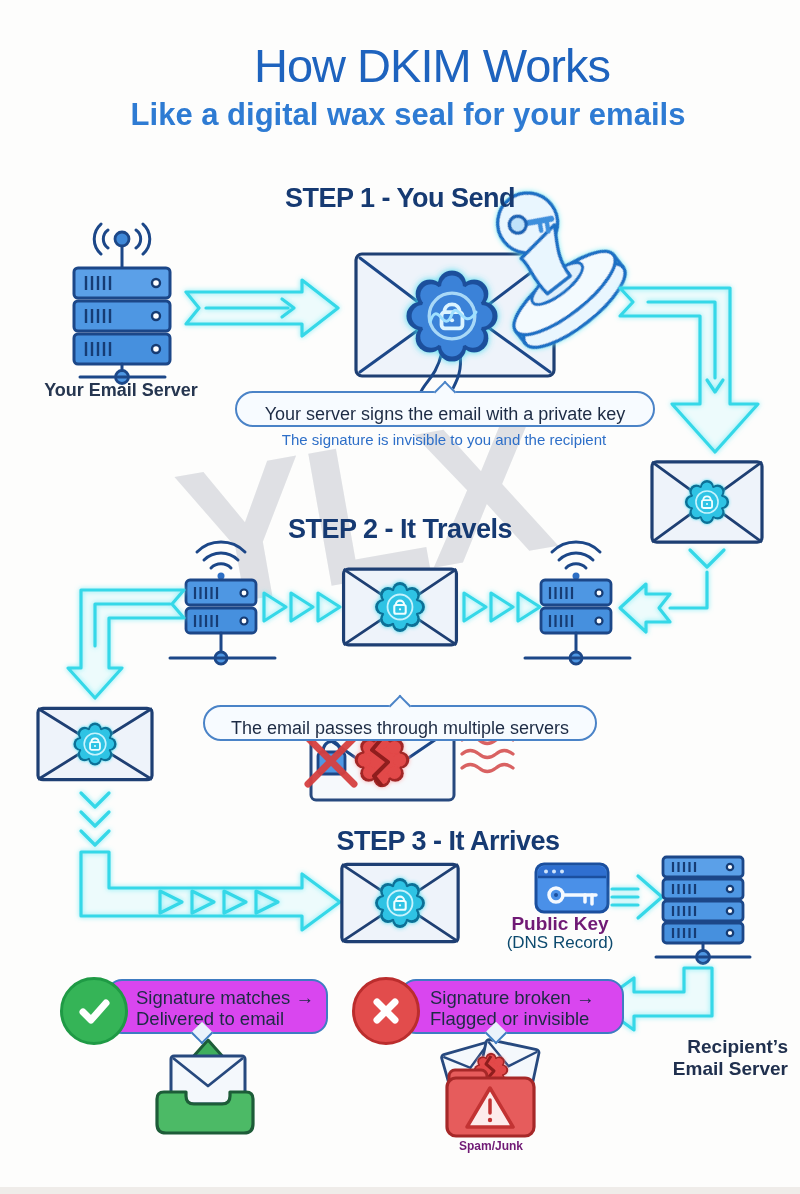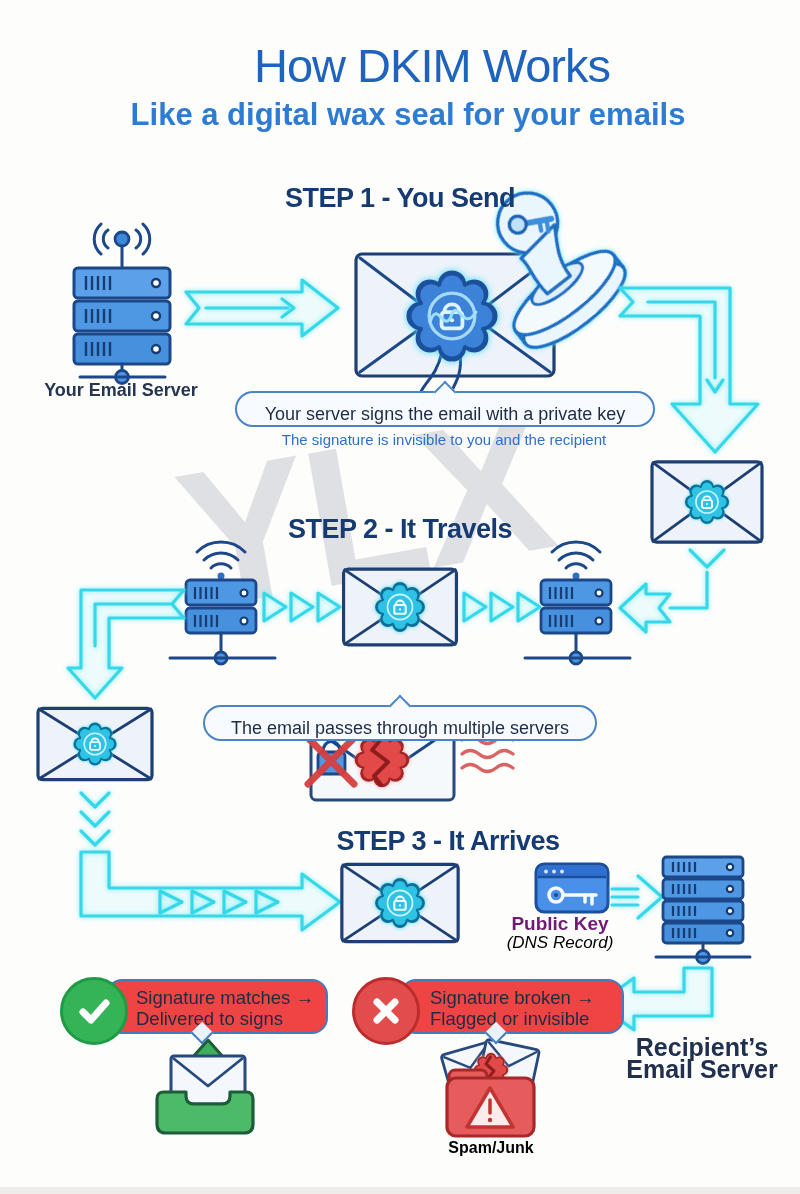"(DNS Record)" #pk2 { color: #000000 -> #0c4a6e; font-style: italic -> none }
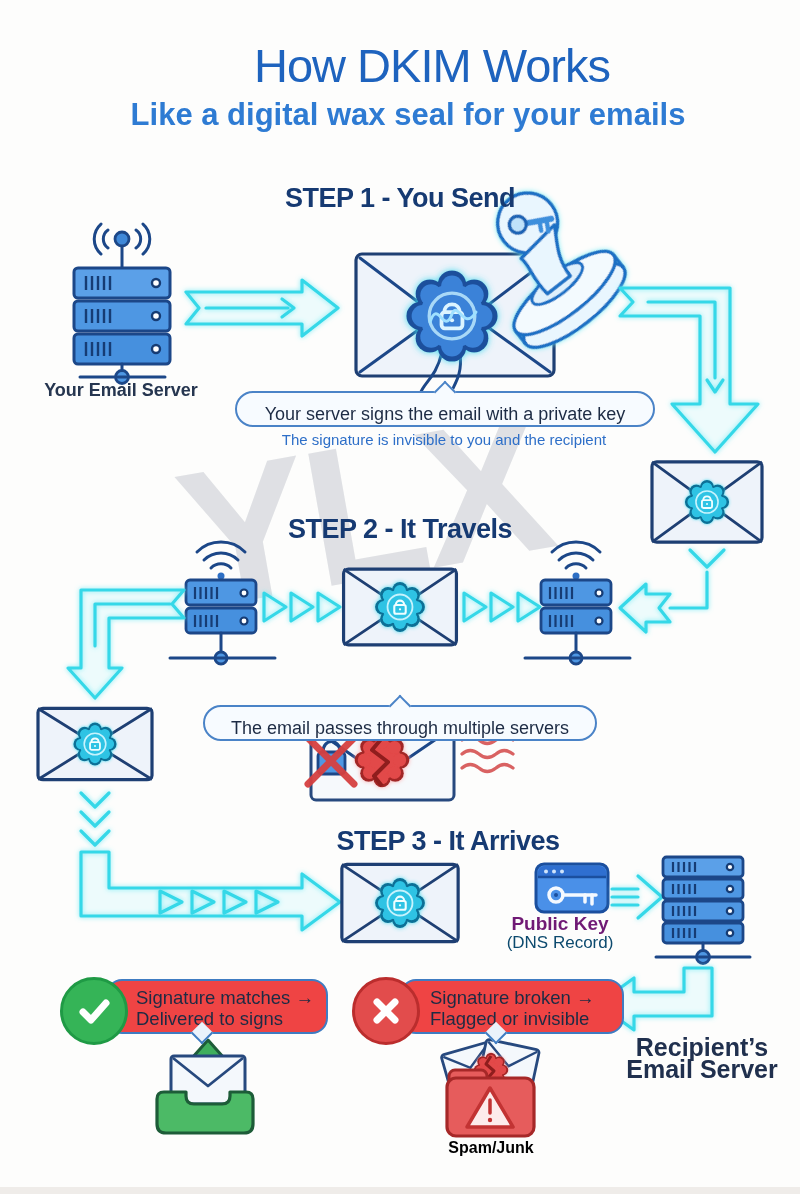"Signature matches →" .rbox { background: #ef4444 -> #d946ef }
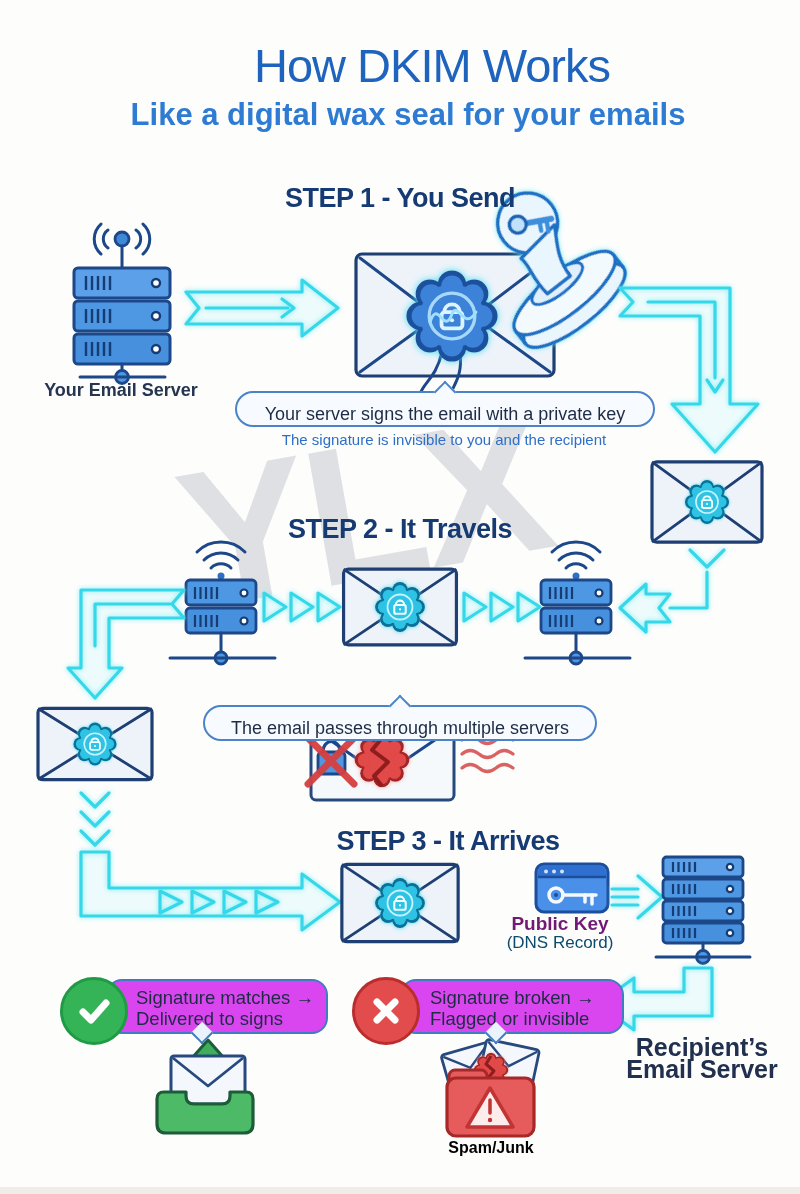"Delivered to signs" div { text: signs -> email }
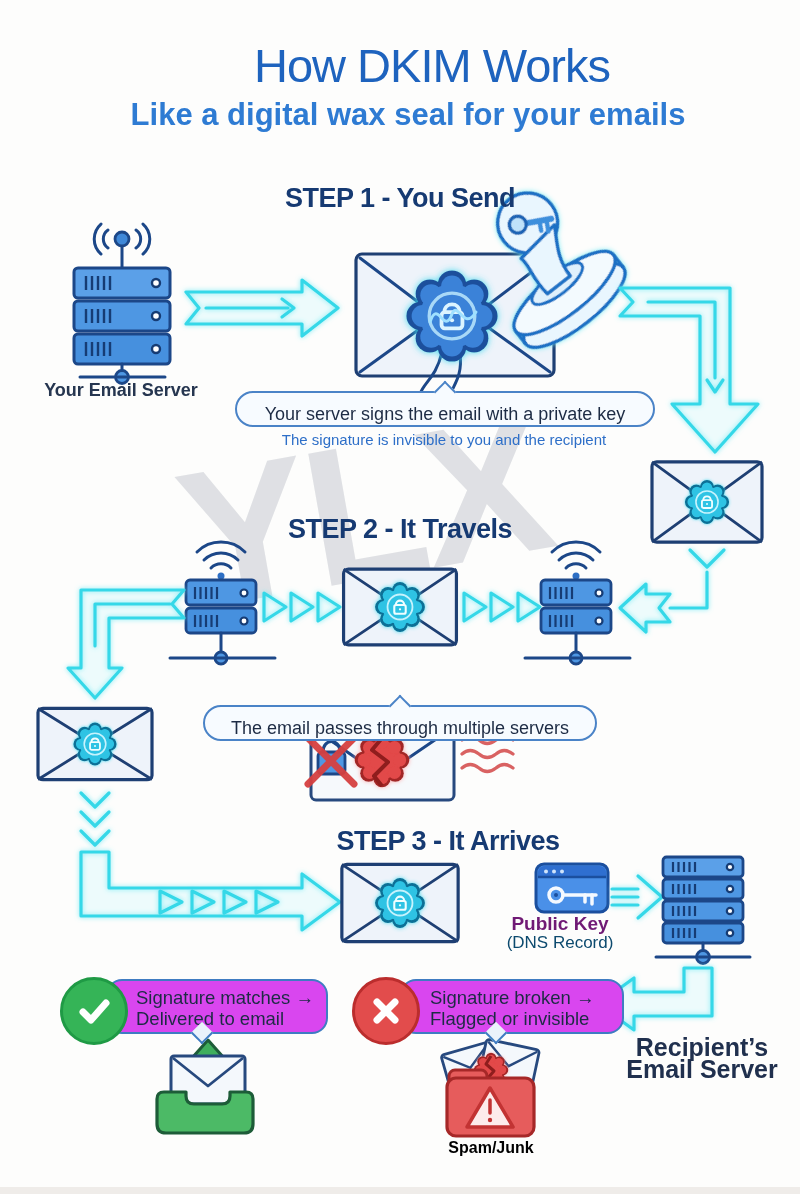"Recipient’s" #recipient { font-size: 25px -> 19px; text-align: none -> right }
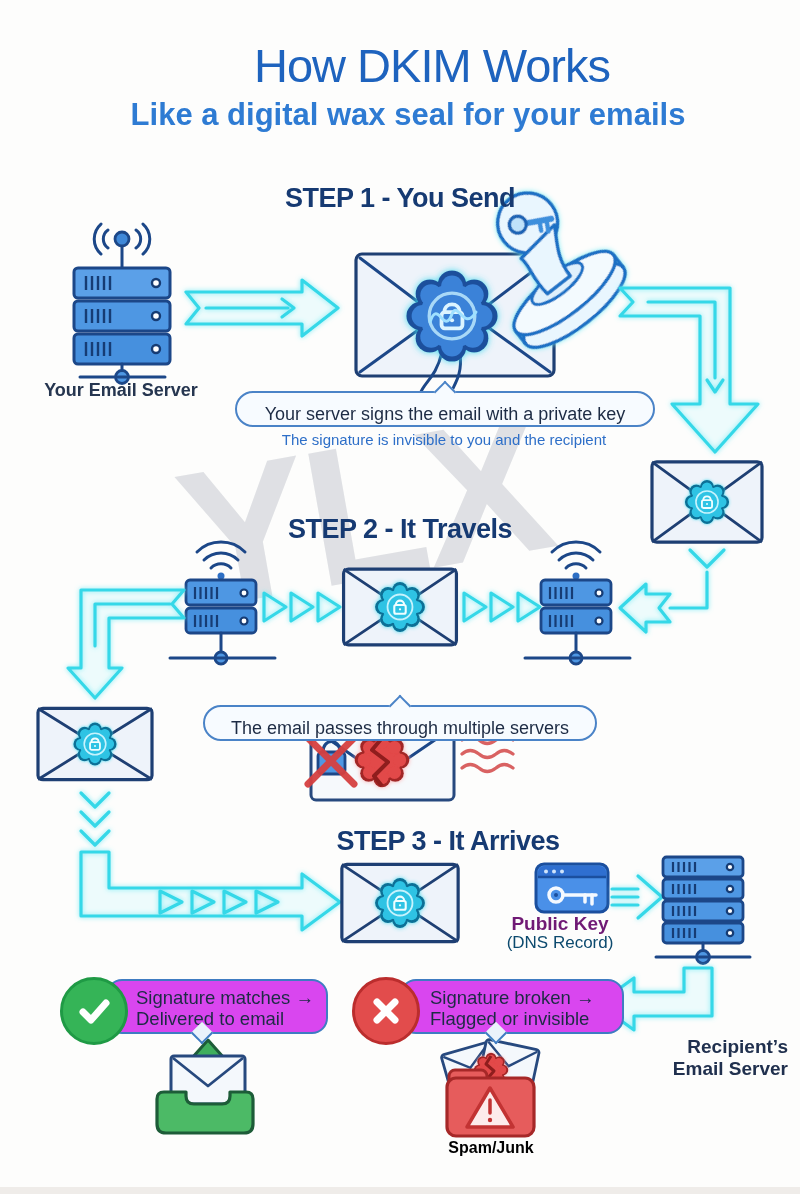"Spam/Junk" #spam-label { color: #000000 -> #701a75; font-size: 16px -> 12px }
